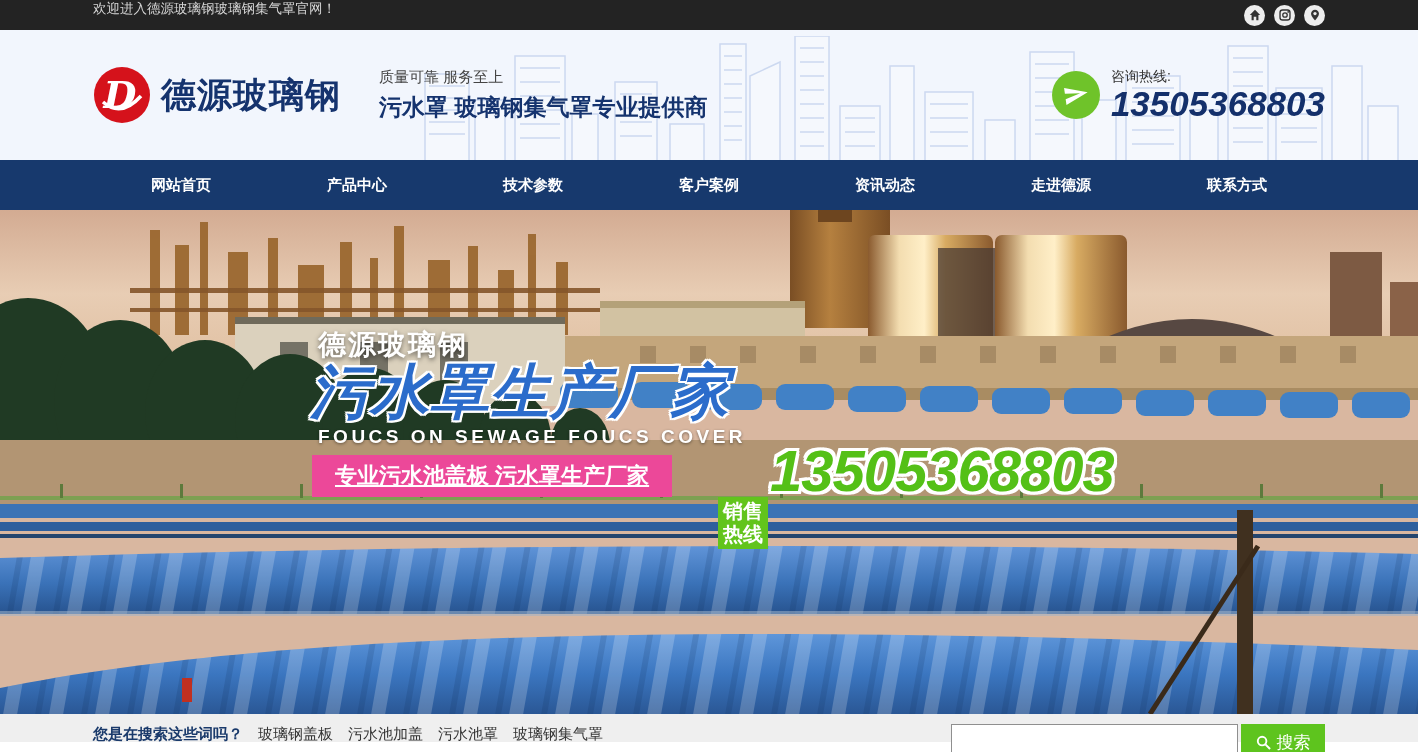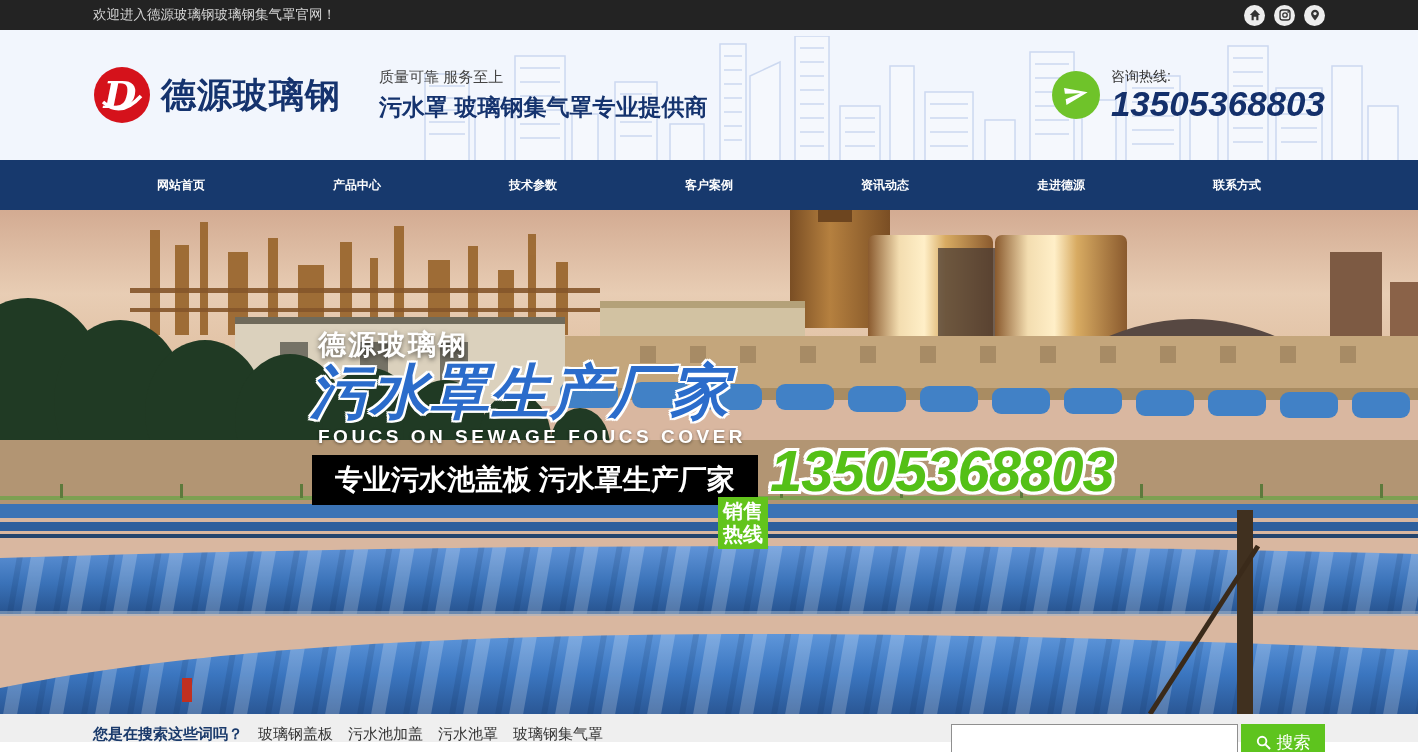"欢迎进入德源玻璃钢玻璃钢集气罩官网！" .topbar .container { align-items: center -> none }
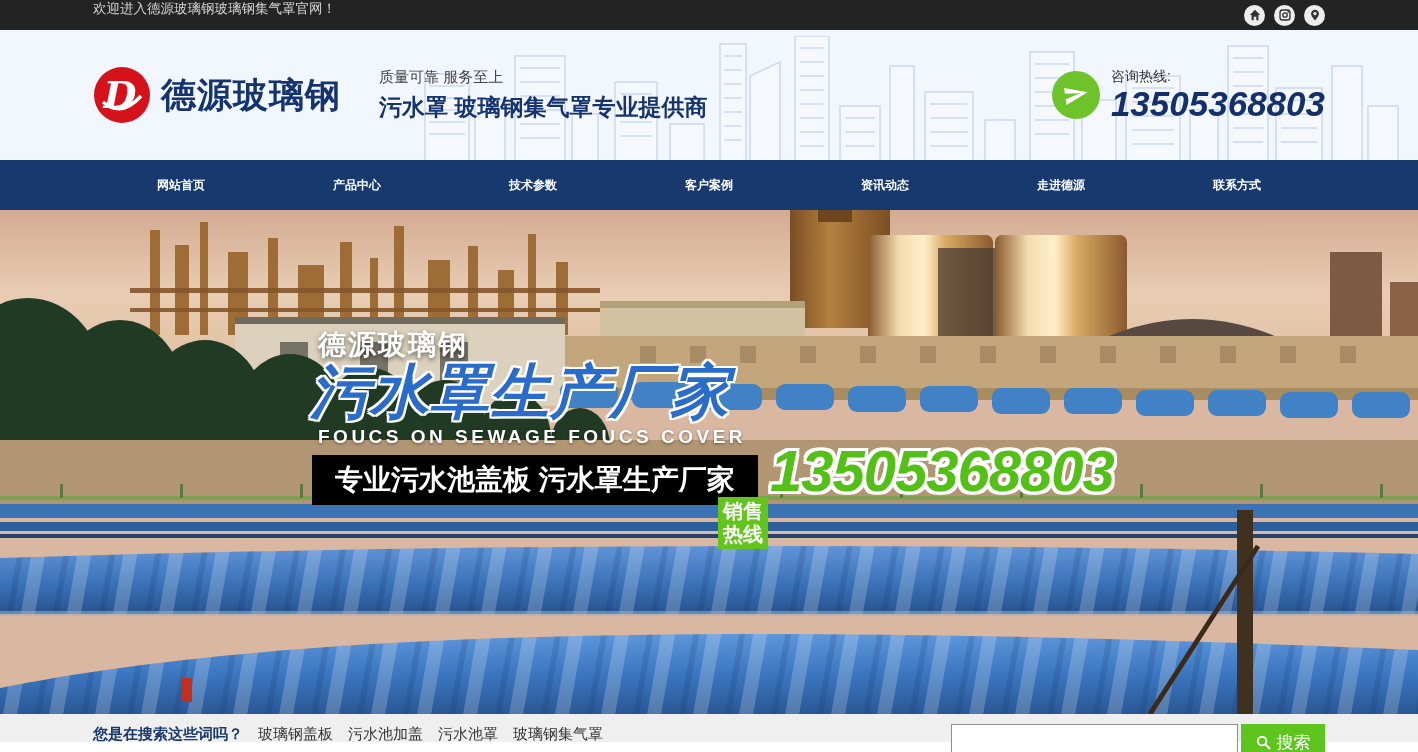"网站首页" .nav-item { font-size: 12px -> 15px }
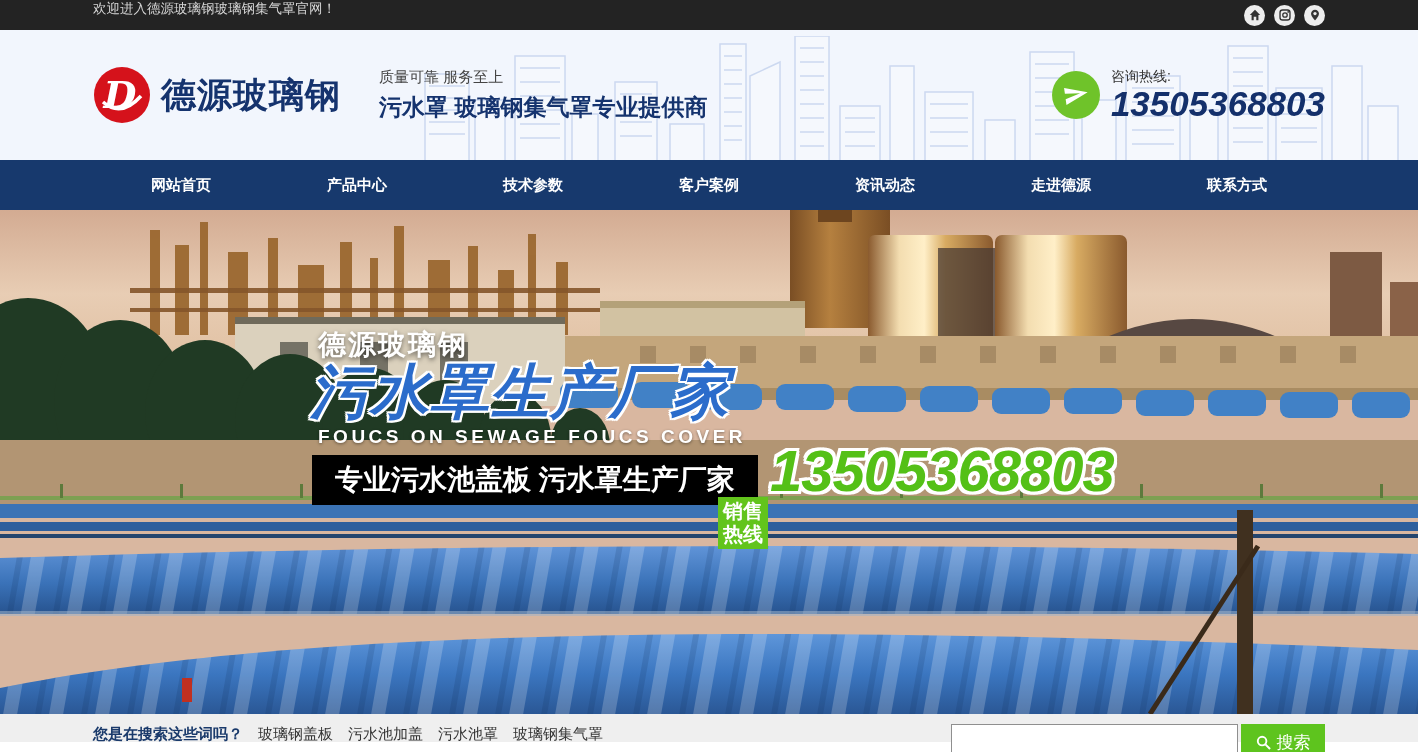"专业污水池盖板 污水罩生产厂家" .hero-tagline { background: #000000 -> #ec4899; font-size: 28px -> 22px; text-decoration: none -> underline }
